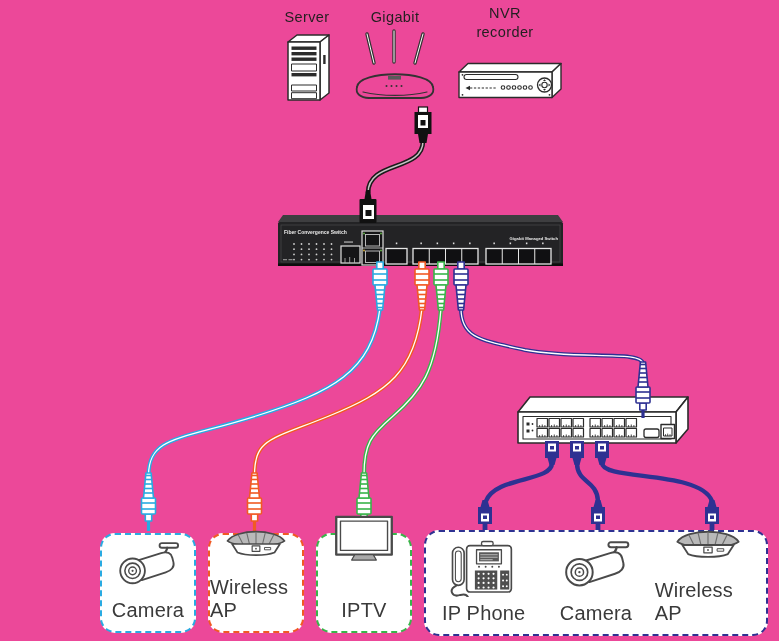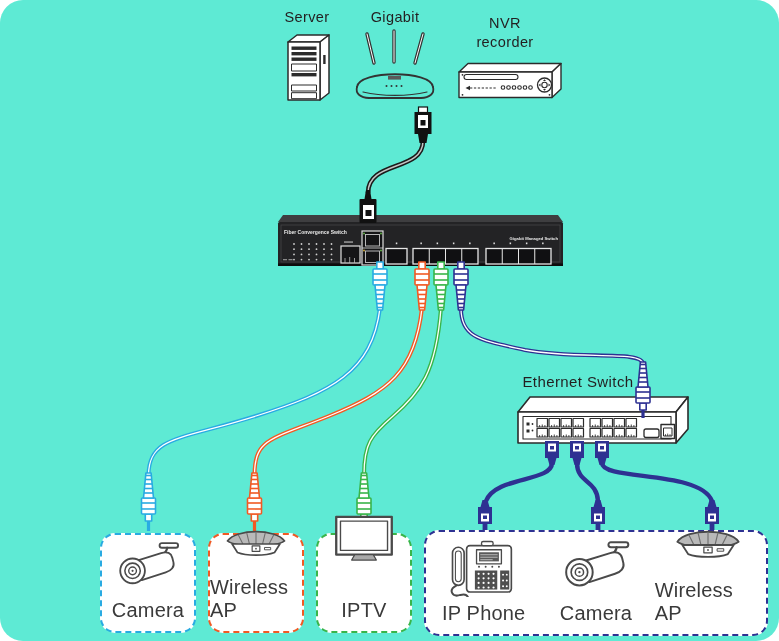"Server" .stage { background: #5eead4 -> #ec4899; border-radius: 23px -> none }
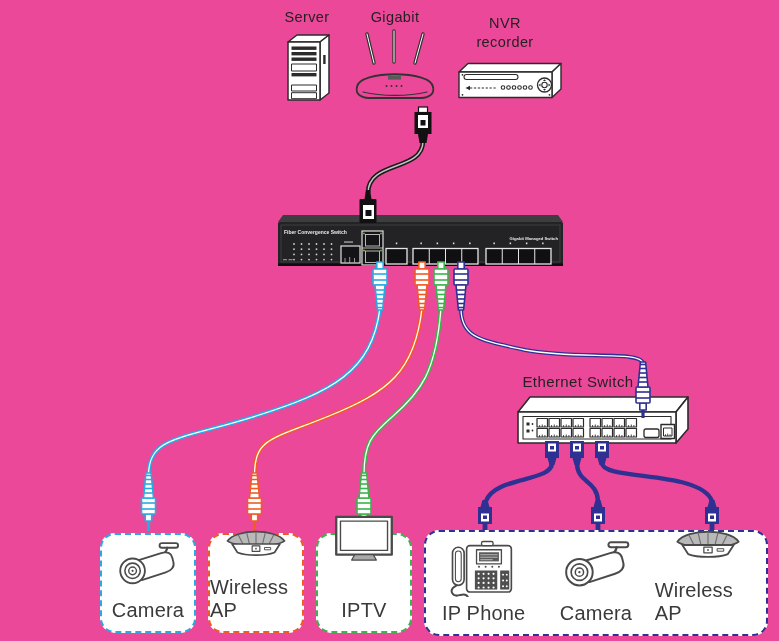"NVR recorder" #lbl-nvr { top: 14px -> 4px }
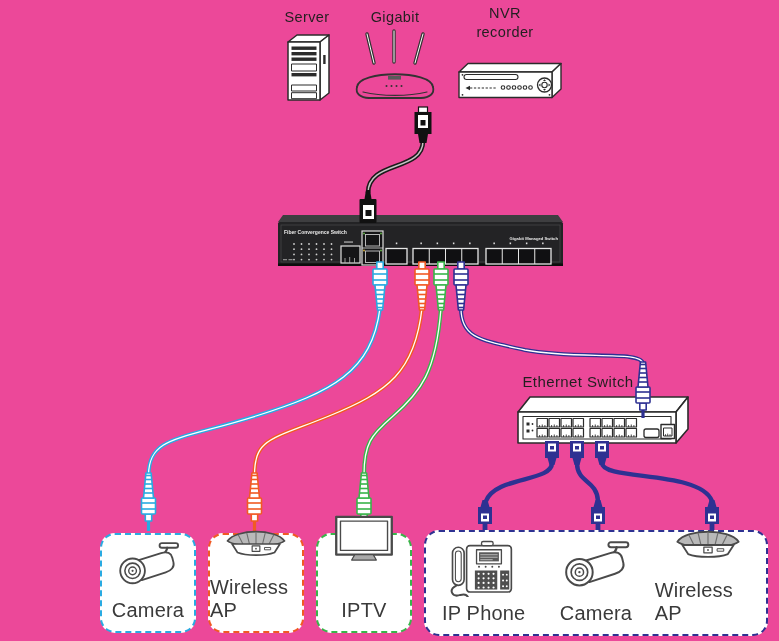"Ethernet Switch" div.toplbl { html: <div>Ethernet Switch</div> -> none }
